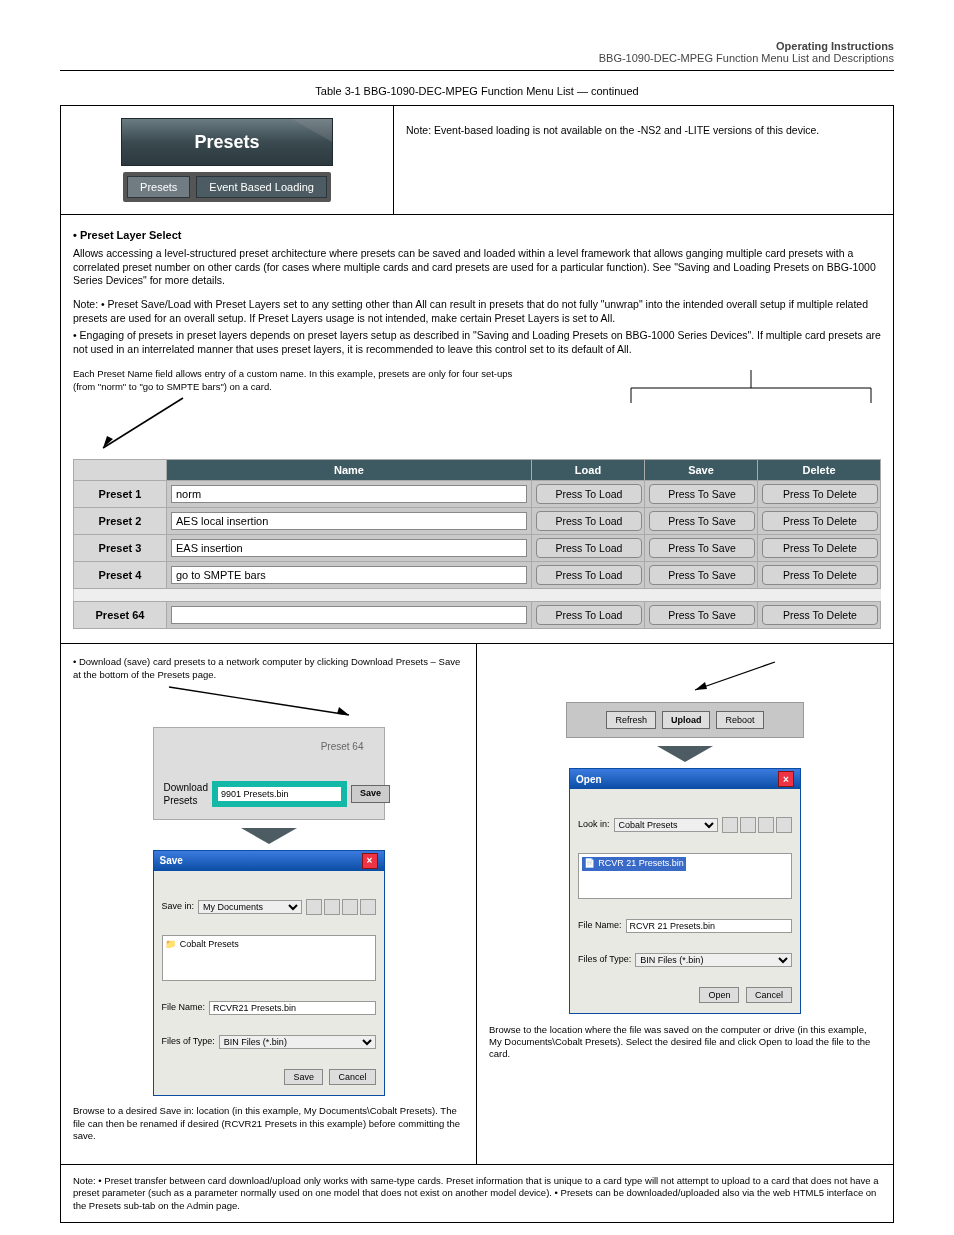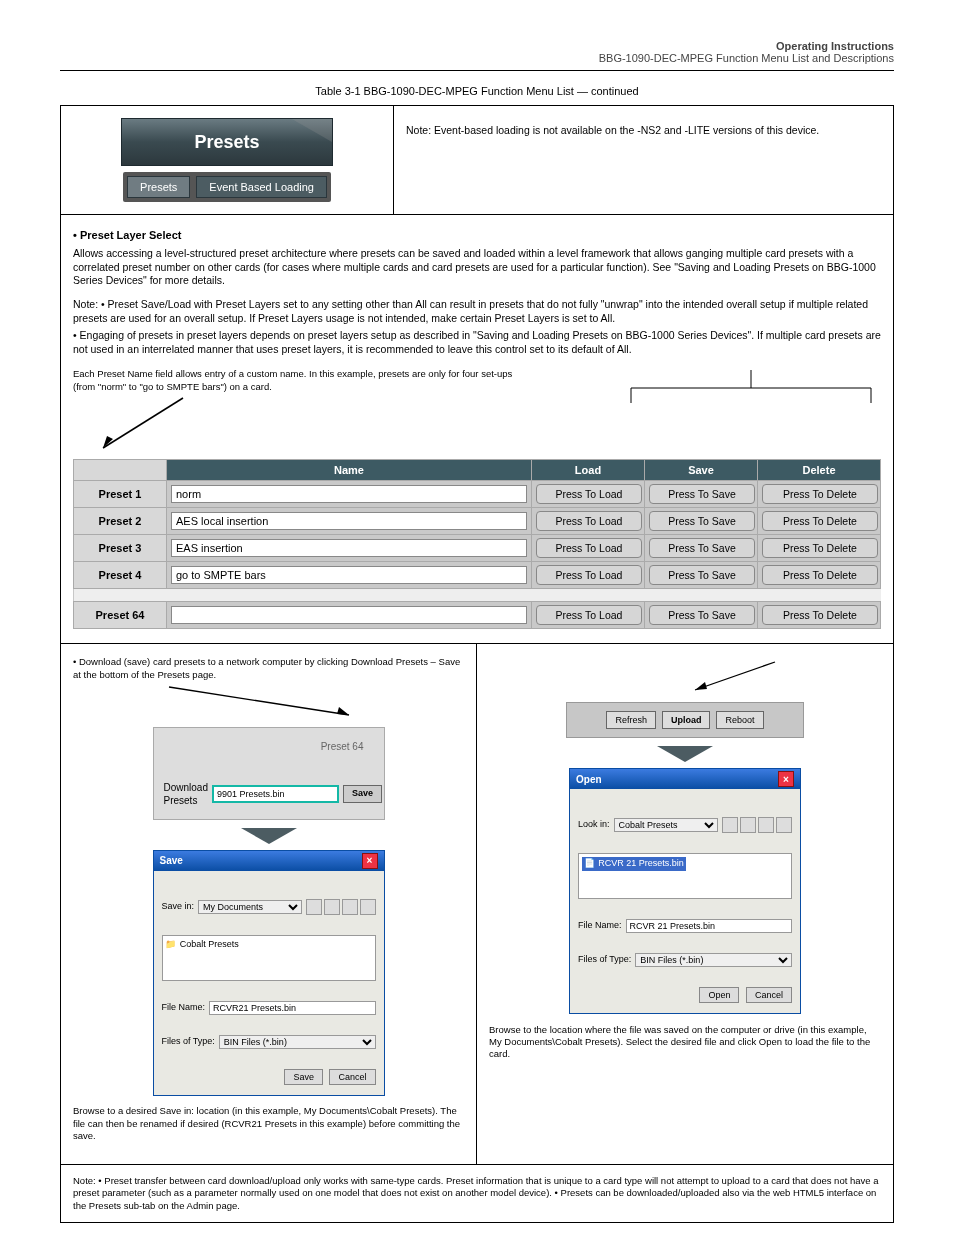"9901 Presets.bin" .mini-panel input { border: 2px solid #14b8a6 -> 6px solid #14b8a6 }
